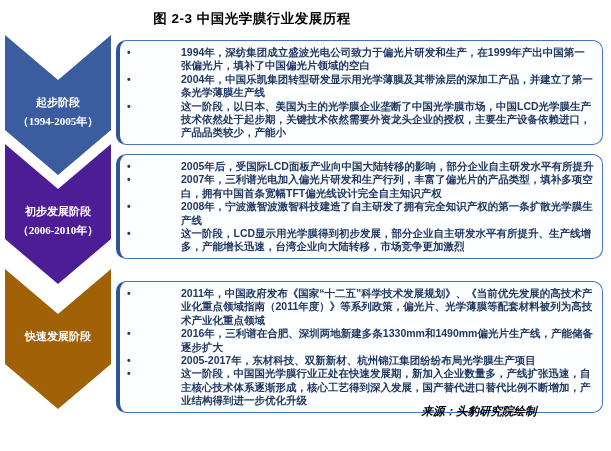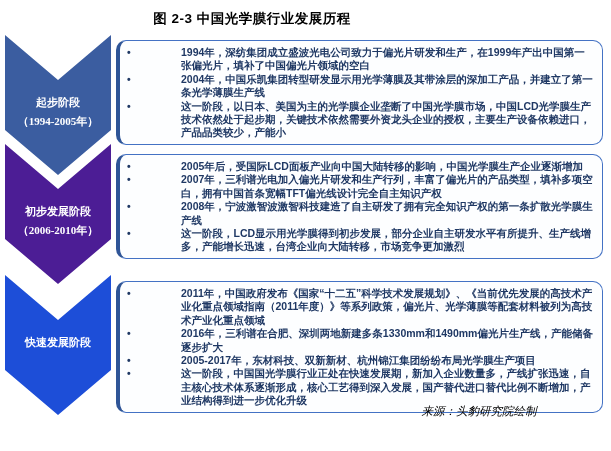"2005年后，受国际LCD面板产业向中国大陆转移的影响，中国光学膜生产企业逐渐增" span.btext { text: 中国光学膜生产企业逐渐增加 -> 部分企业自主研发水平有所提升 }
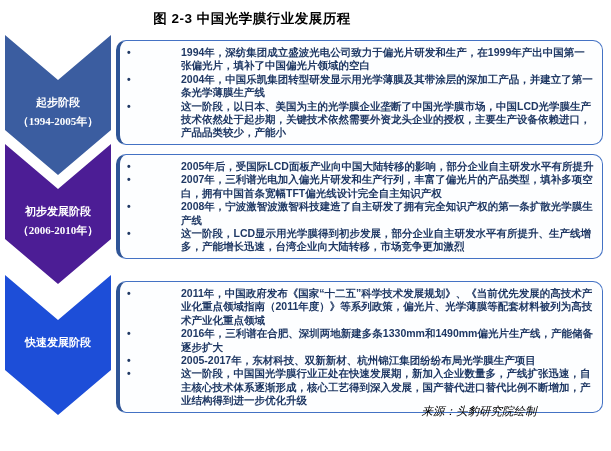"快速发展阶段" div.arrow { background-color: #1d4ed8 -> #a16207; top: 275px -> 269px }
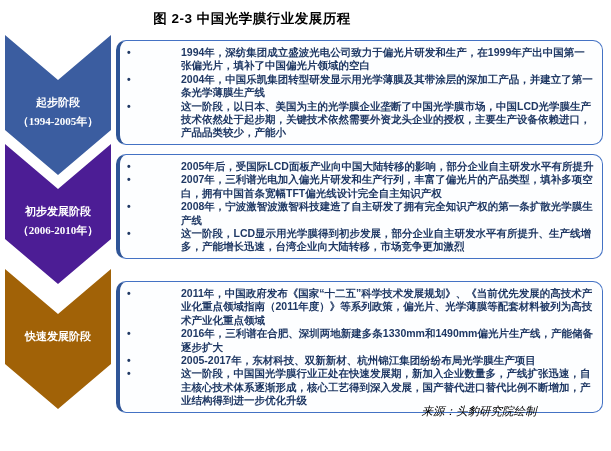"来源：头豹研究院绘制" .source { font-weight: 400 -> 700 }
